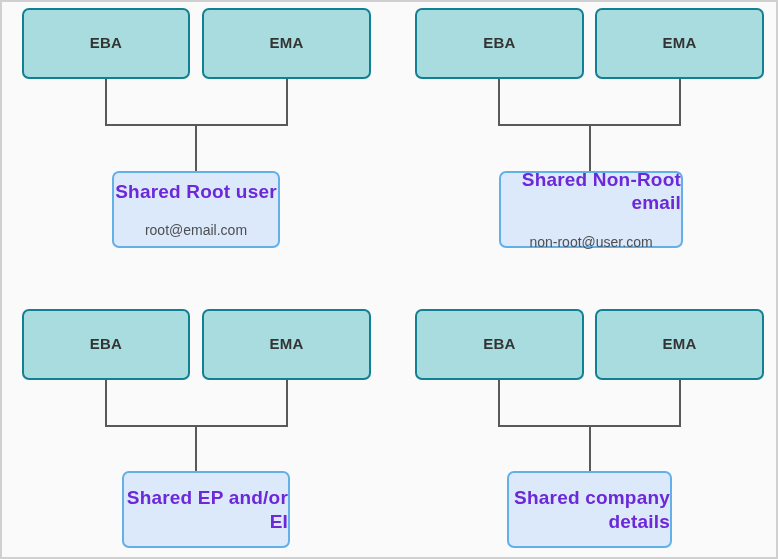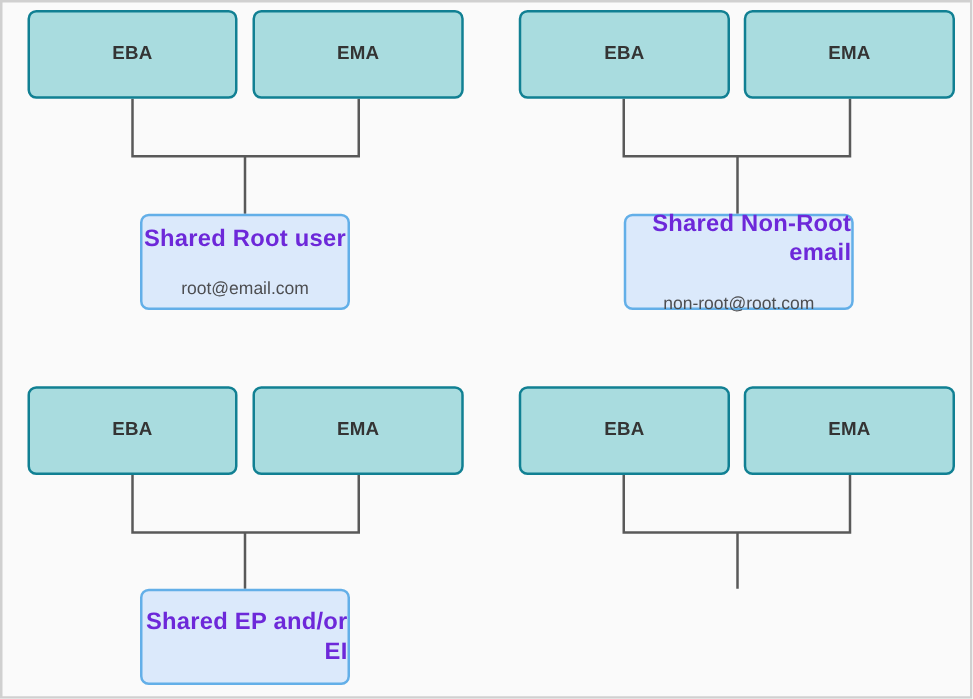"non-root@root.com" span.node-sub { text: non-root@root.com -> non-root@user.com }
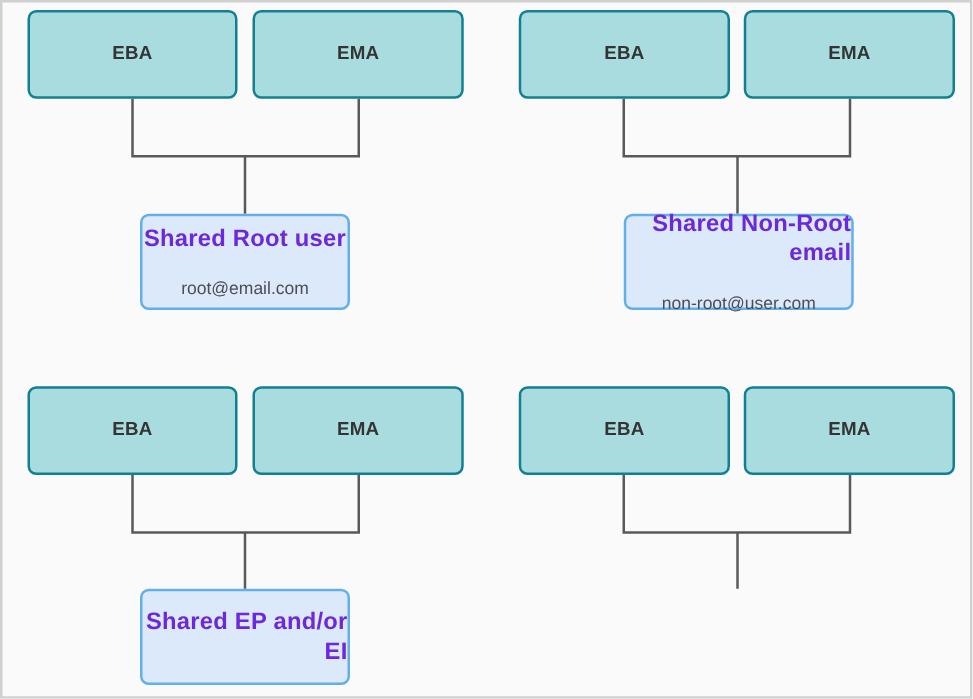"Shared EP and/or EI" div.node { left: 110px -> 120px }
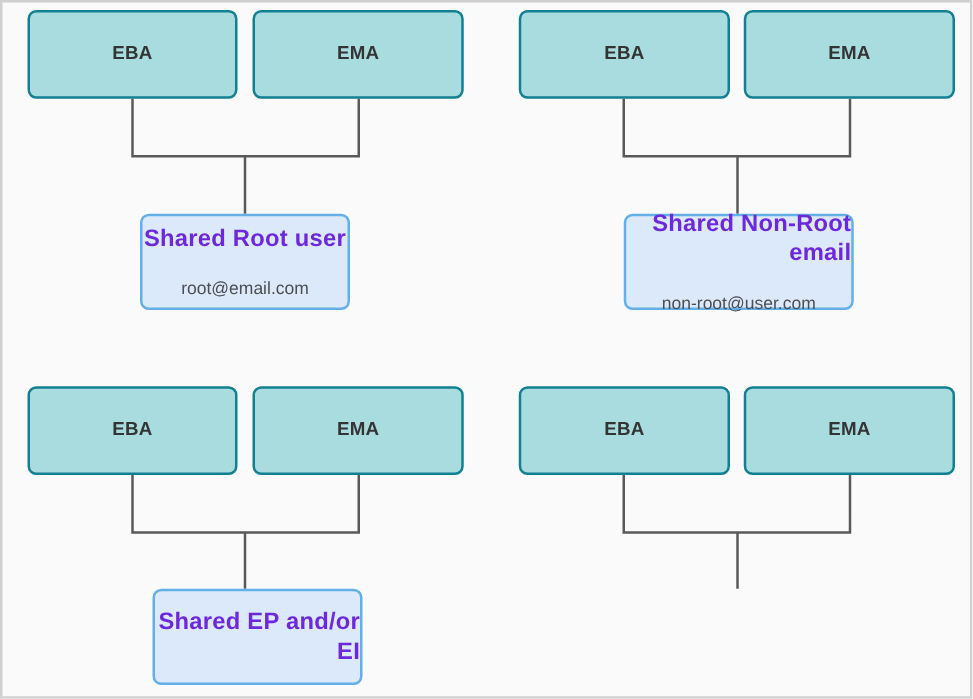"Shared company details" div.node { html: none -> <div> <span>Shared company details</span> </div> }
